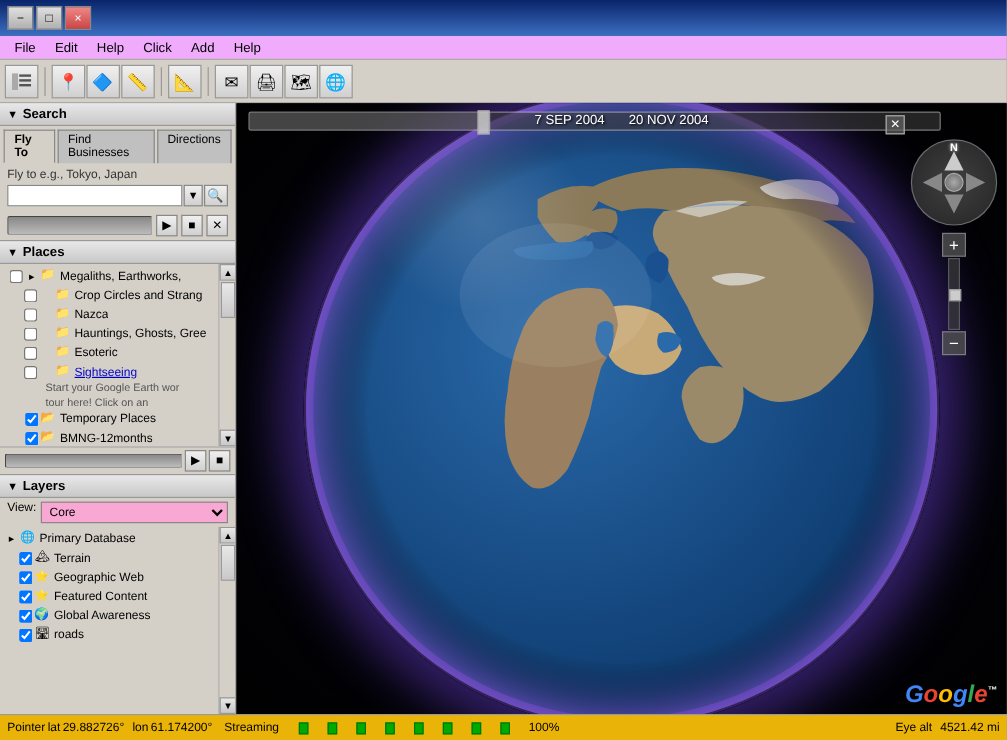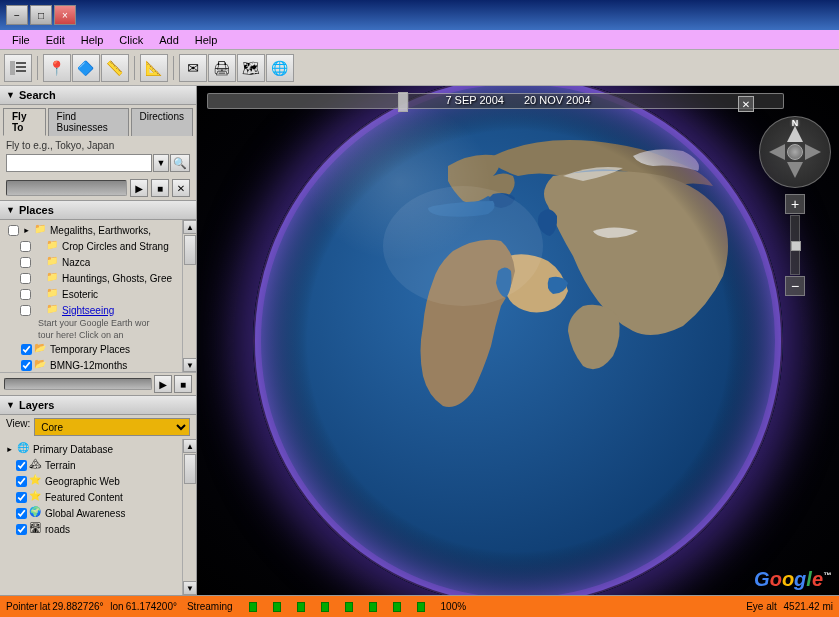"Core" #layers-view-select { background: #eab308 -> #f9a8d4 }
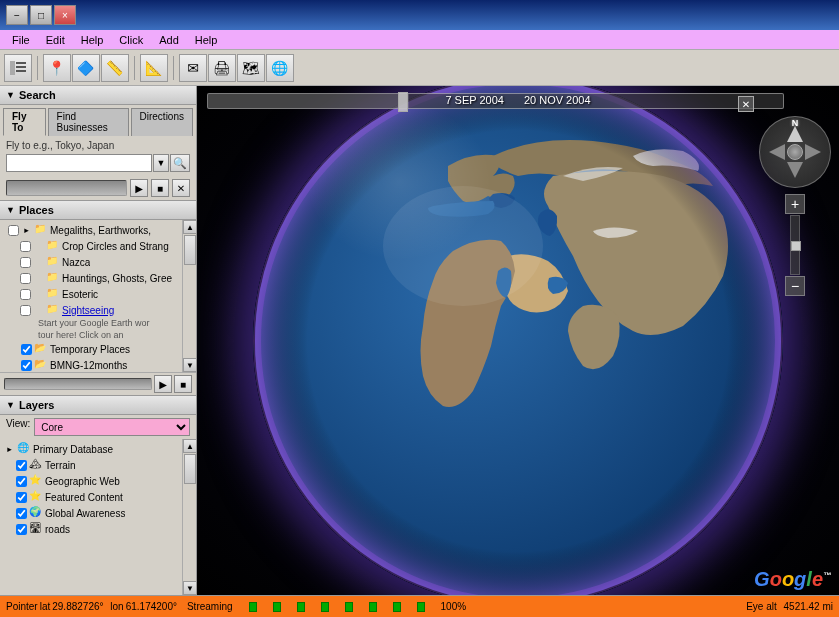"Pointer" #status-bar { background: #f97316 -> #eab308 }
